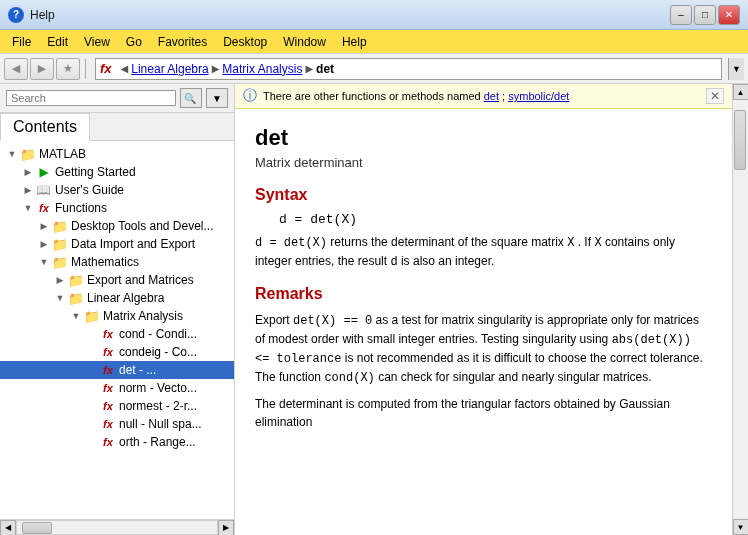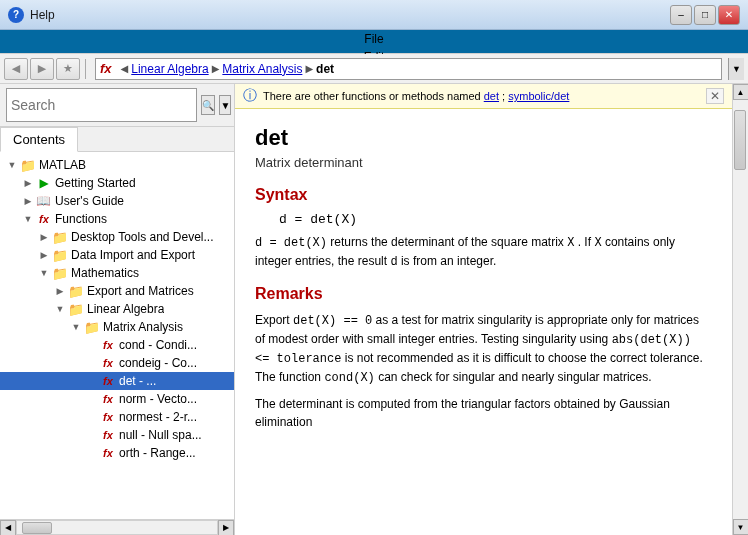"File" .menu-bar { background: #0369a1 -> #fde047; flex-direction: column -> none }
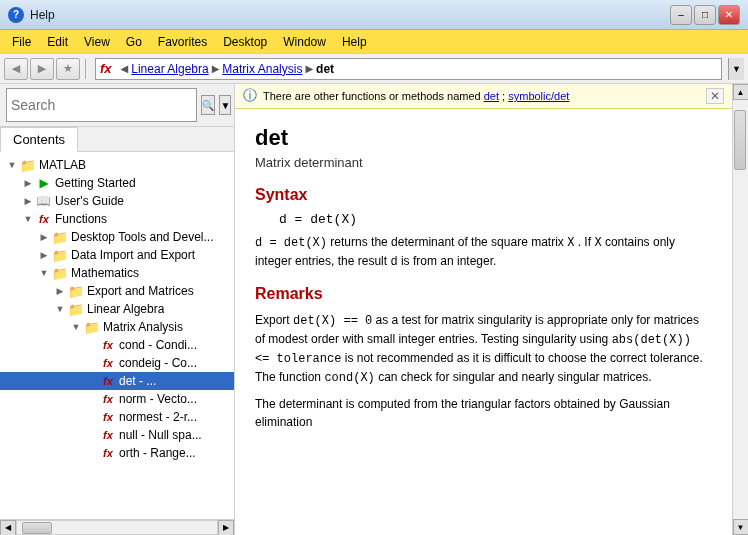"Search" .search-input { font-size: 14px -> 11px; height: 34px -> 16px }
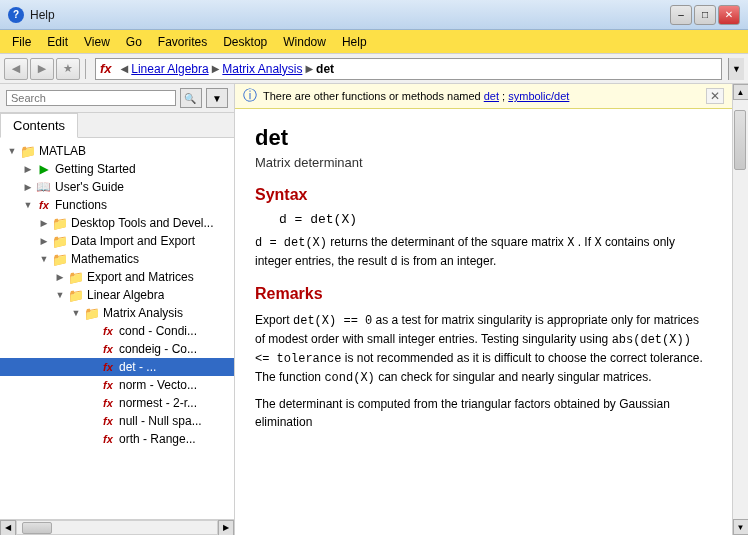"Contents" .tab { font-size: 13px -> 16px }
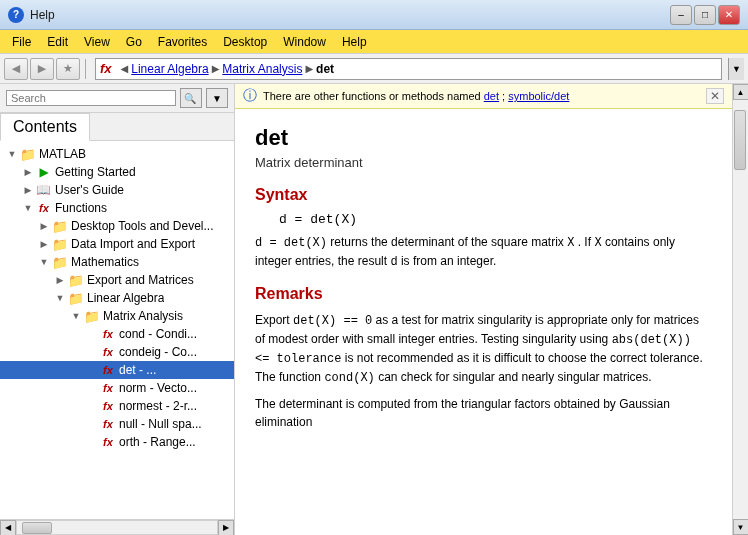"is from an integer." span { text: from -> also }
